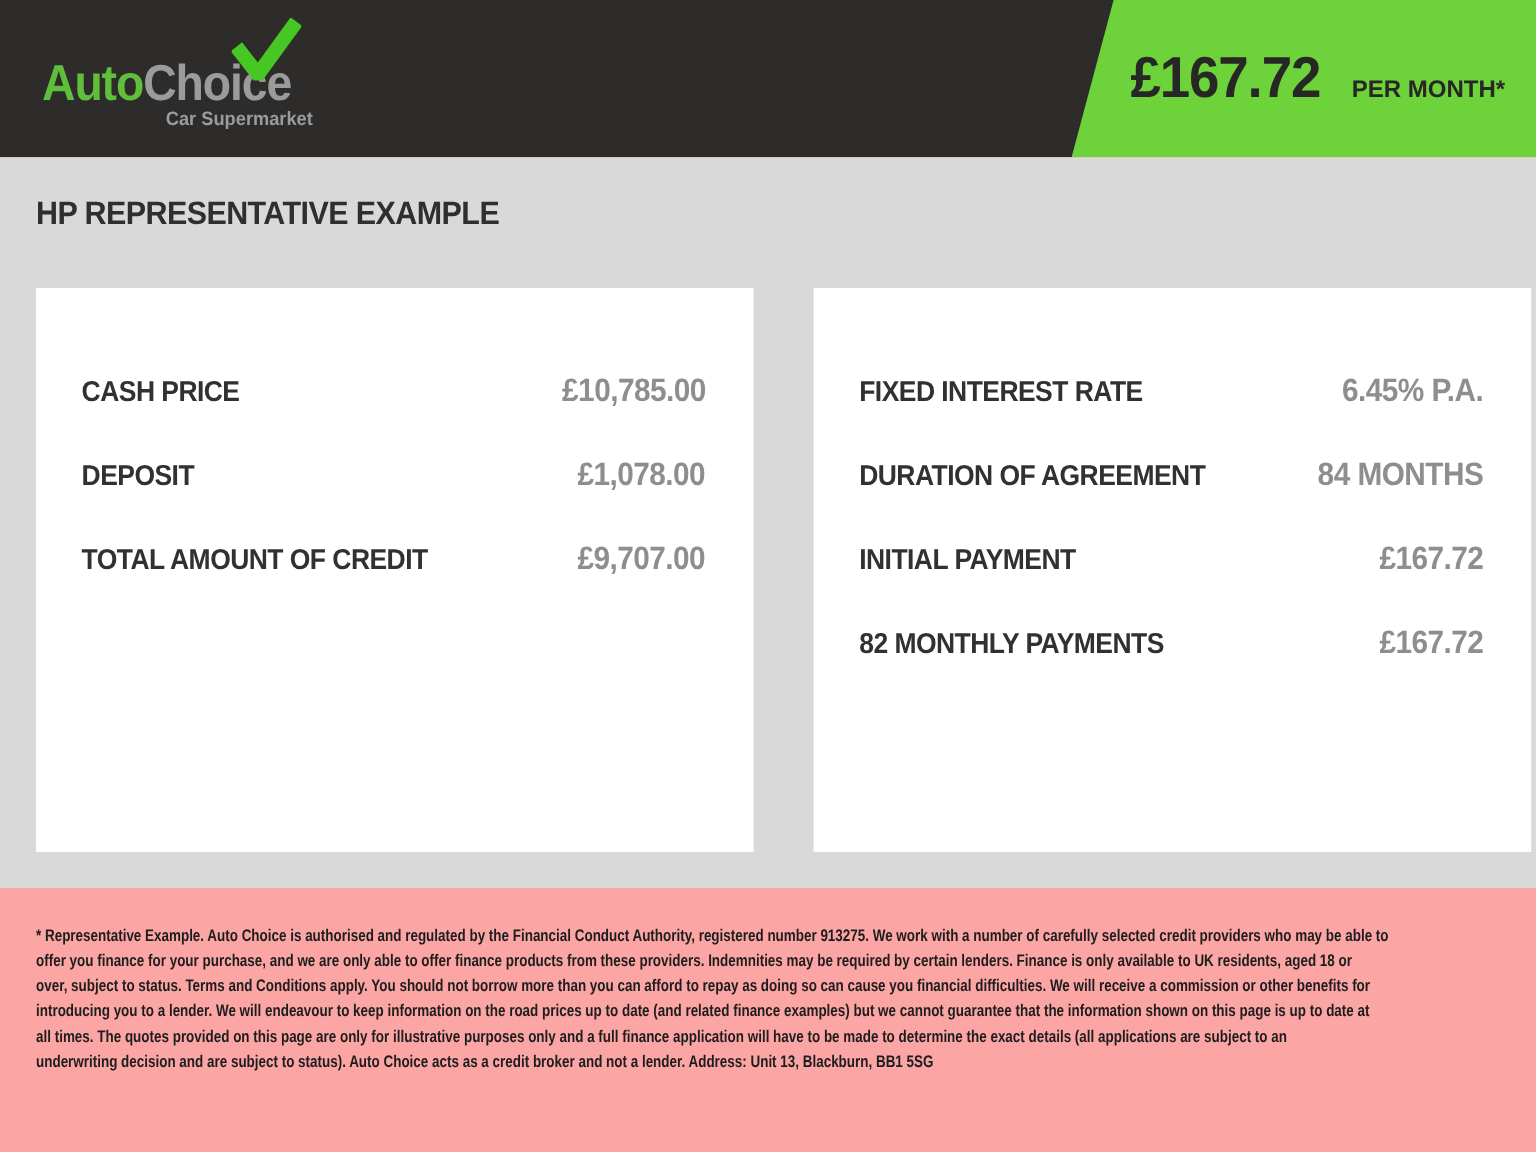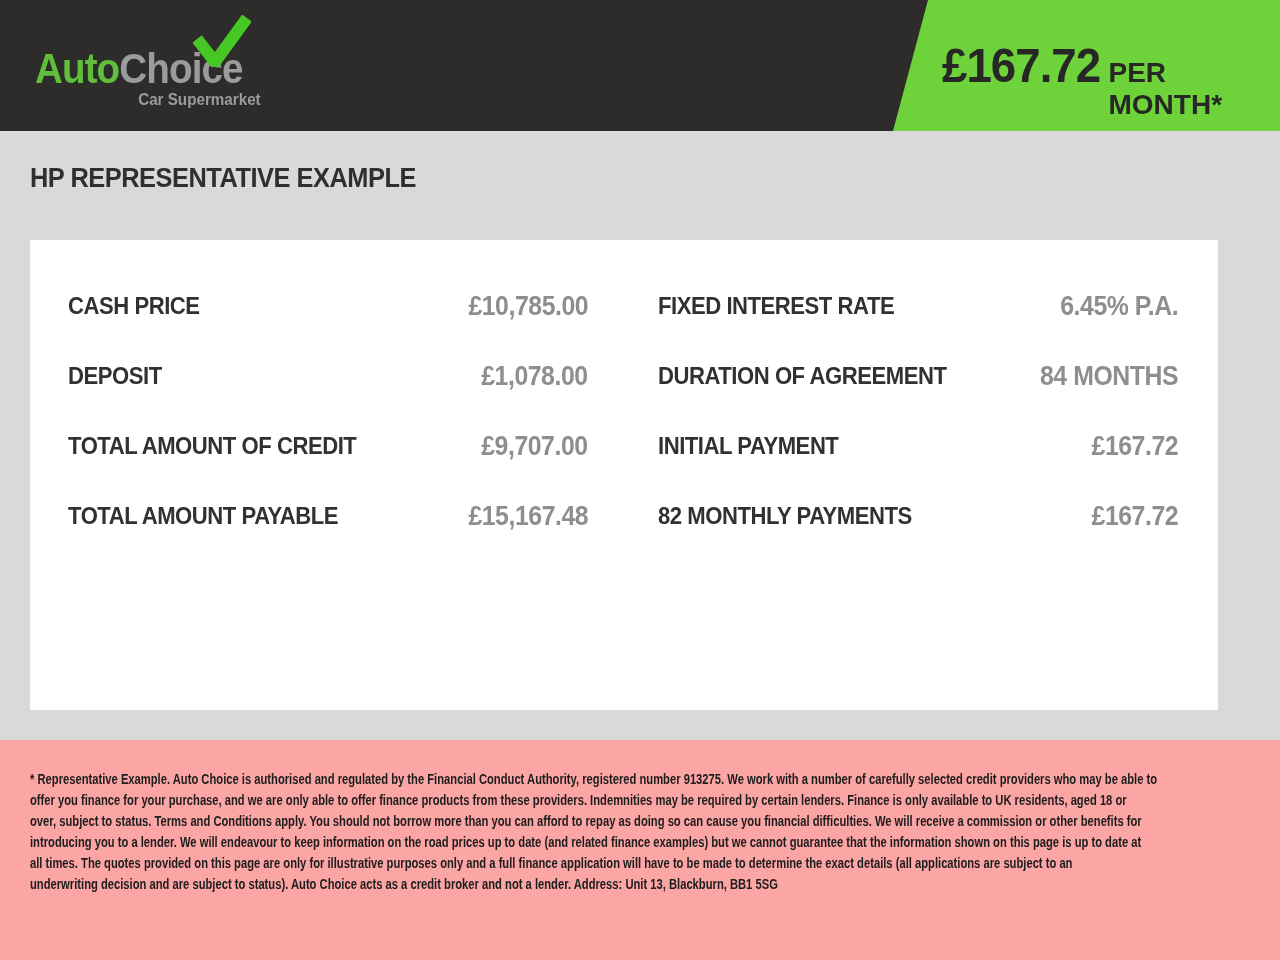"PER MONTH*" .price-suffix { font-size: 28px -> 20px; margin-left: none -> 18px }
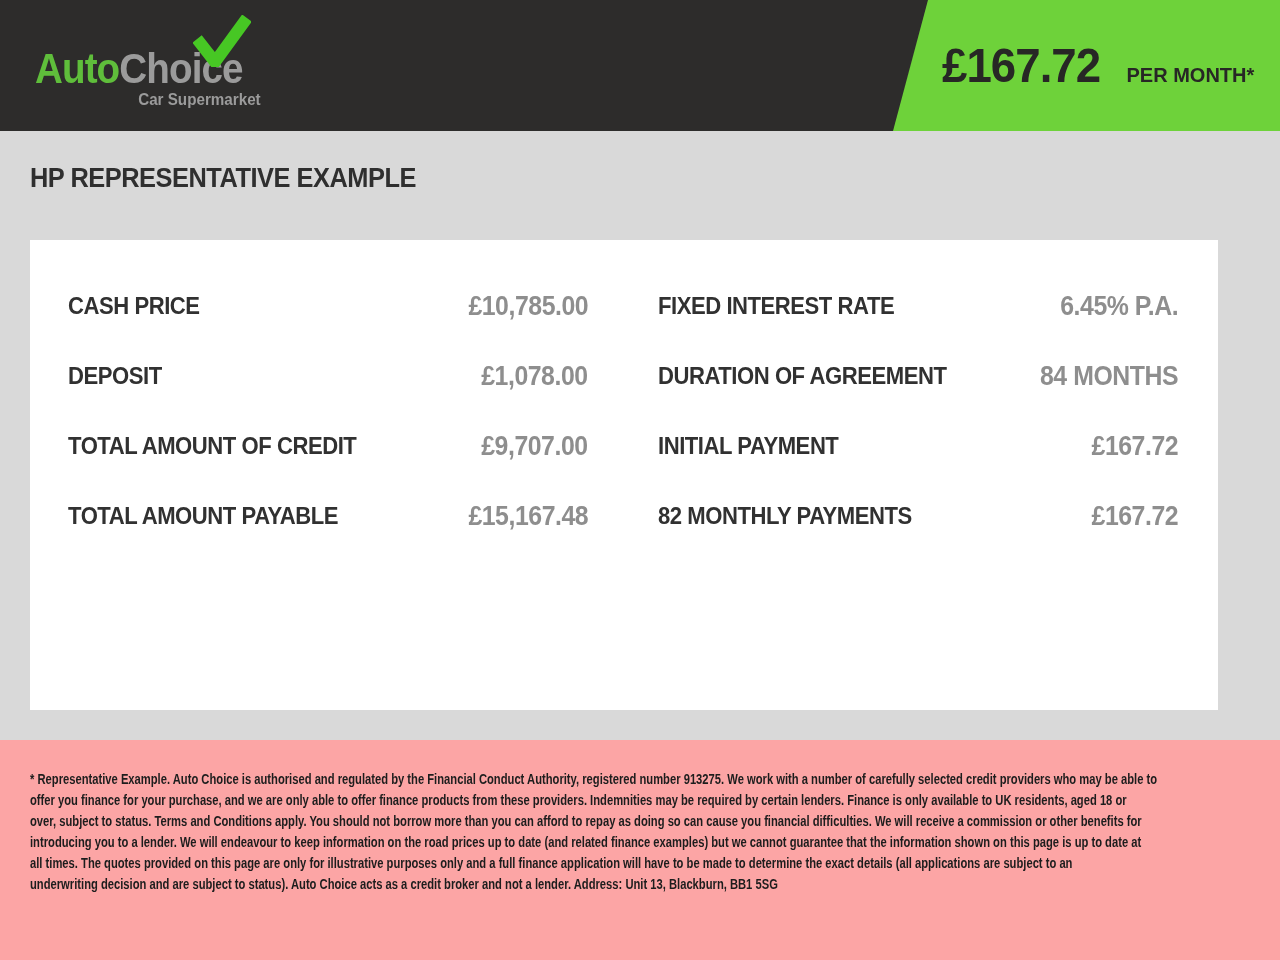"CASH PRICE" .finance-row { align-items: center -> flex-end }
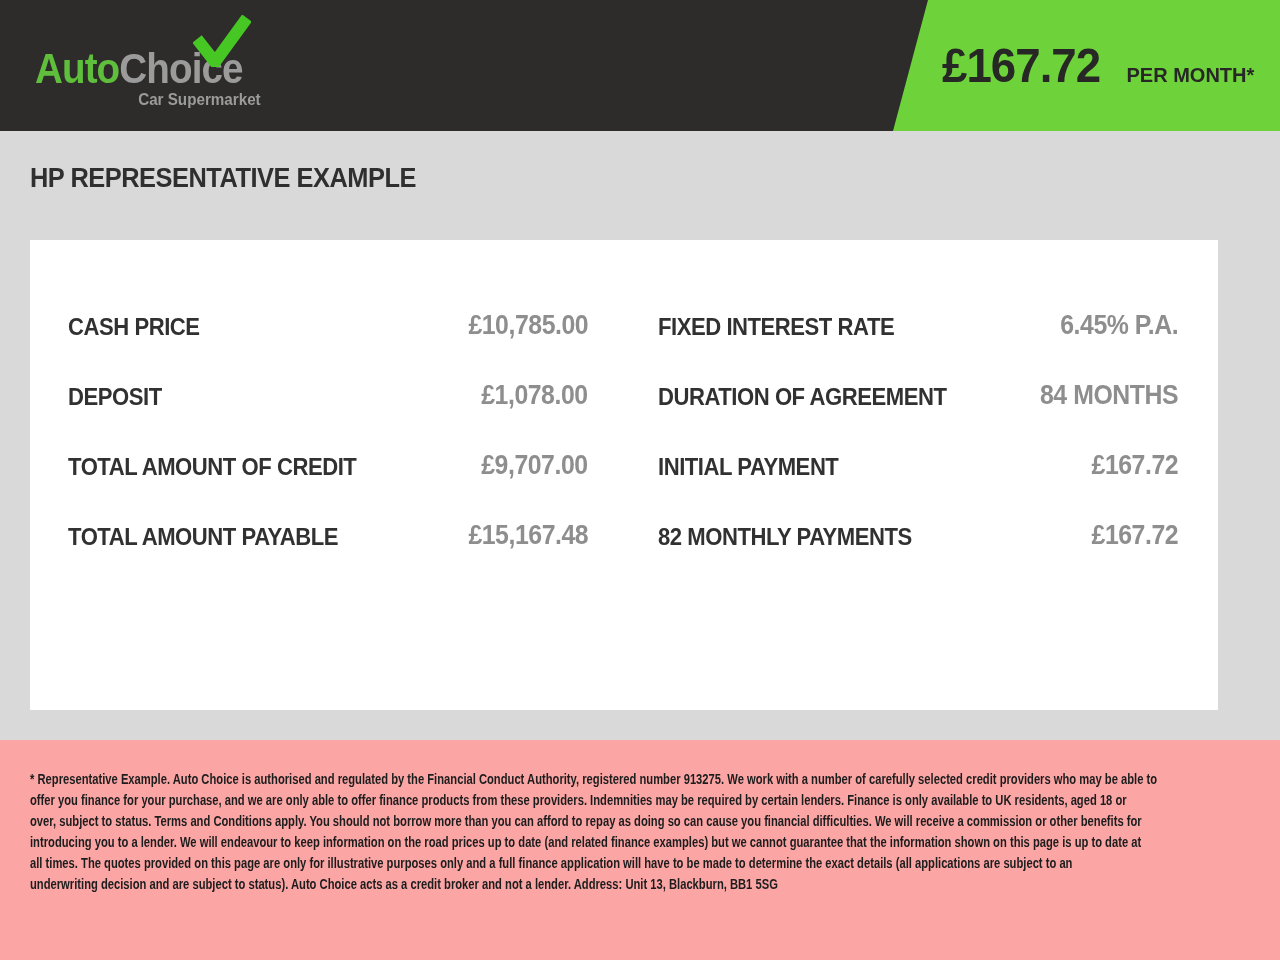"FIXED INTEREST RATE" .card-right { left: 620px -> 678px }
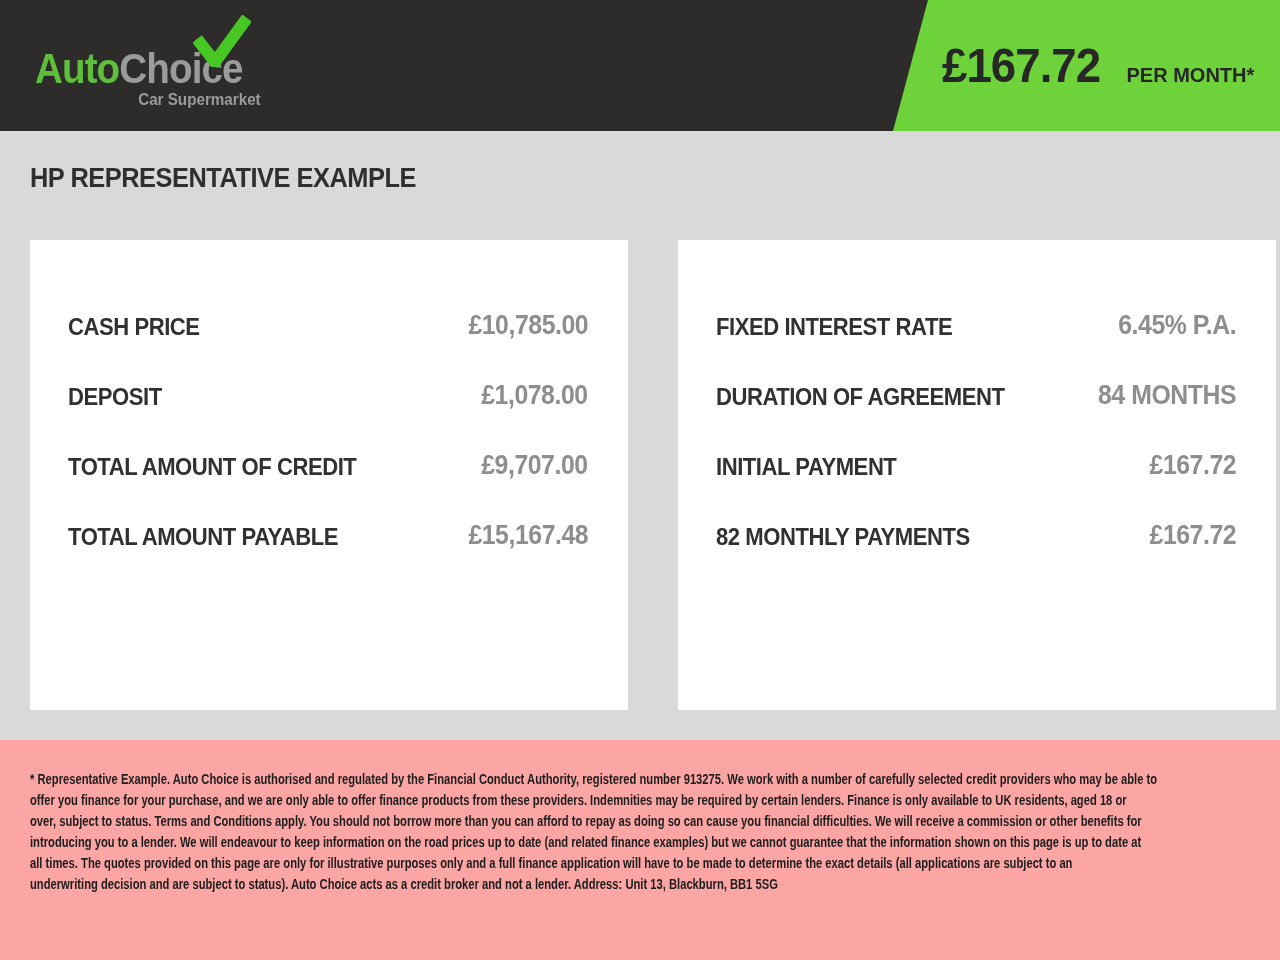"TOTAL AMOUNT PAYABLE" div.finance-row { html: <div> <span>TOTAL AMOUNT PAYABLE</span> <span>£15,167.48</span> </div> -> none }
